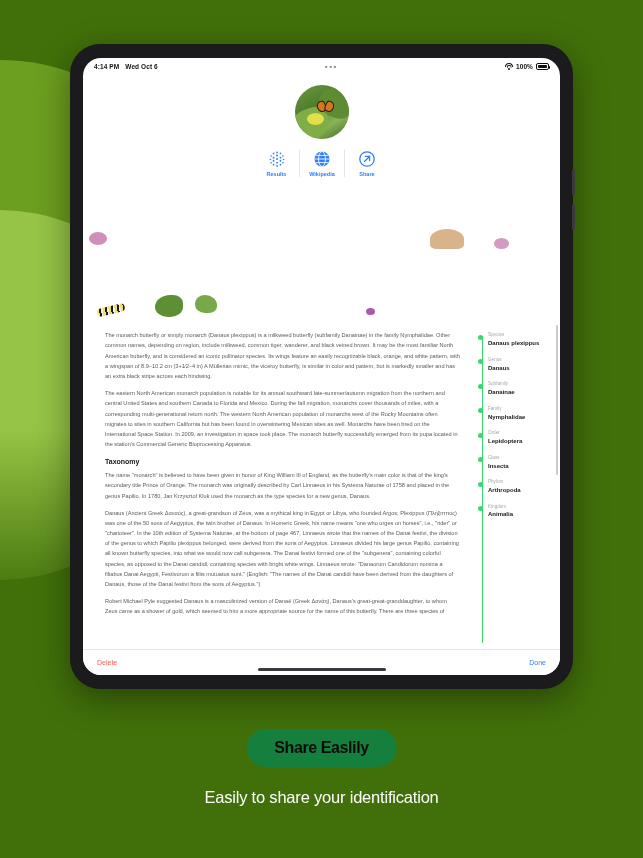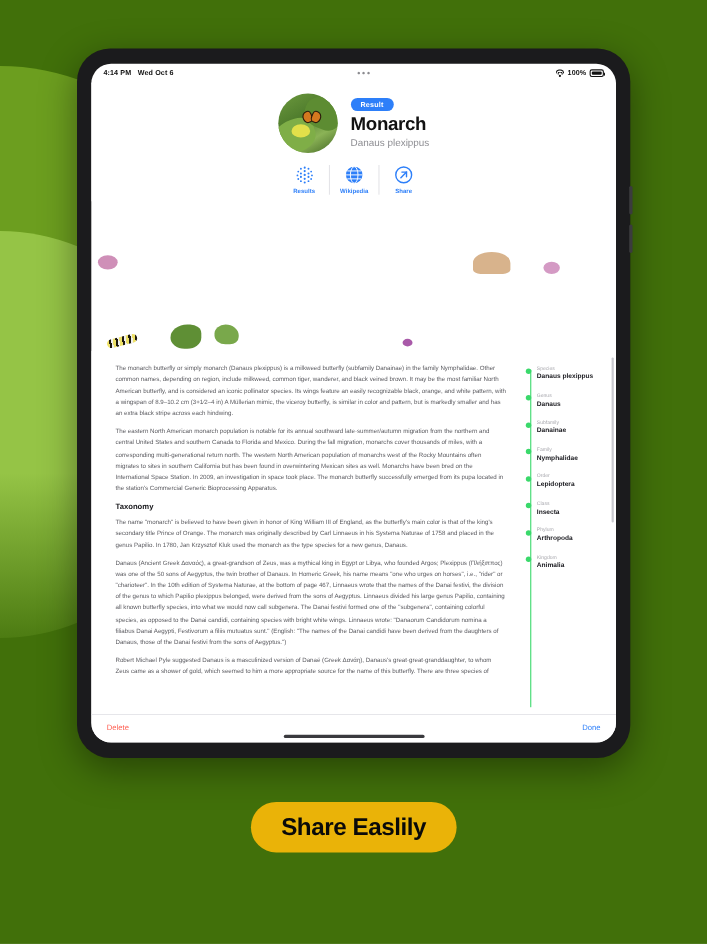"Monarch" div.head-txt { html: <div> <div>Result</div> <div>Monarch</div> <div>Danaus plexippus</div> </div> -> none }
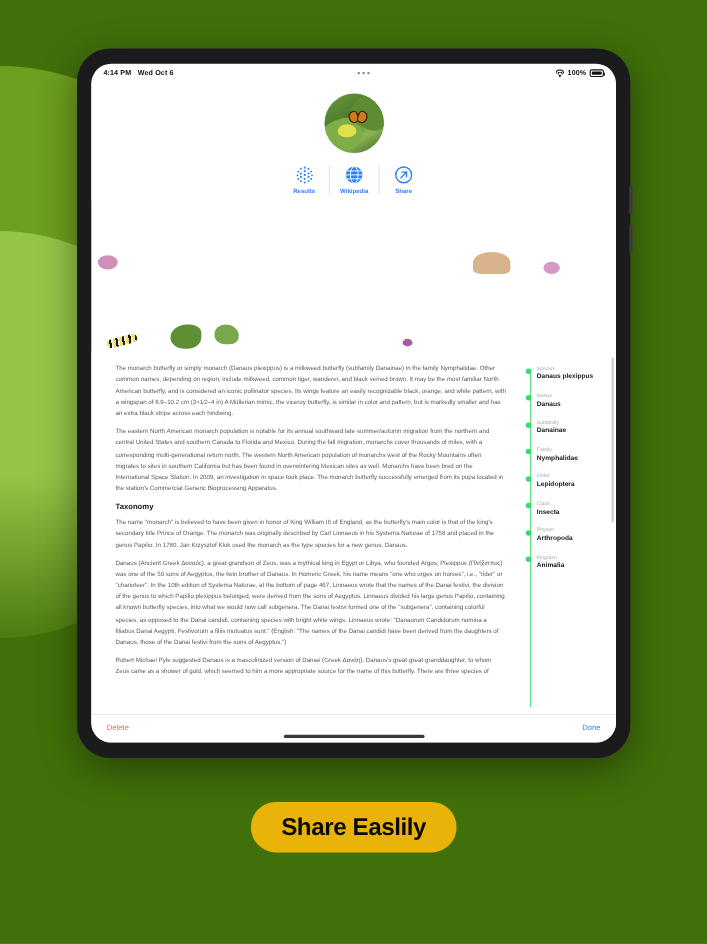"Share Easlily" .pill { background: #eab308 -> #15803d; font-size: 22px -> 16px }
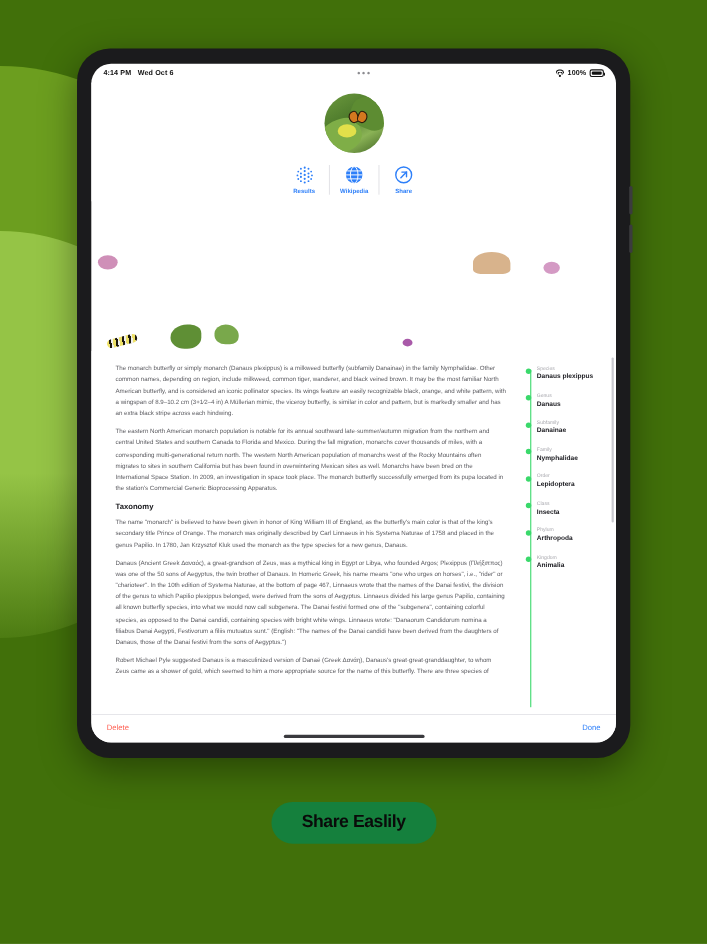"Easily to share your identification" div { html: none -> <div>Easily to share your identification</div> }
